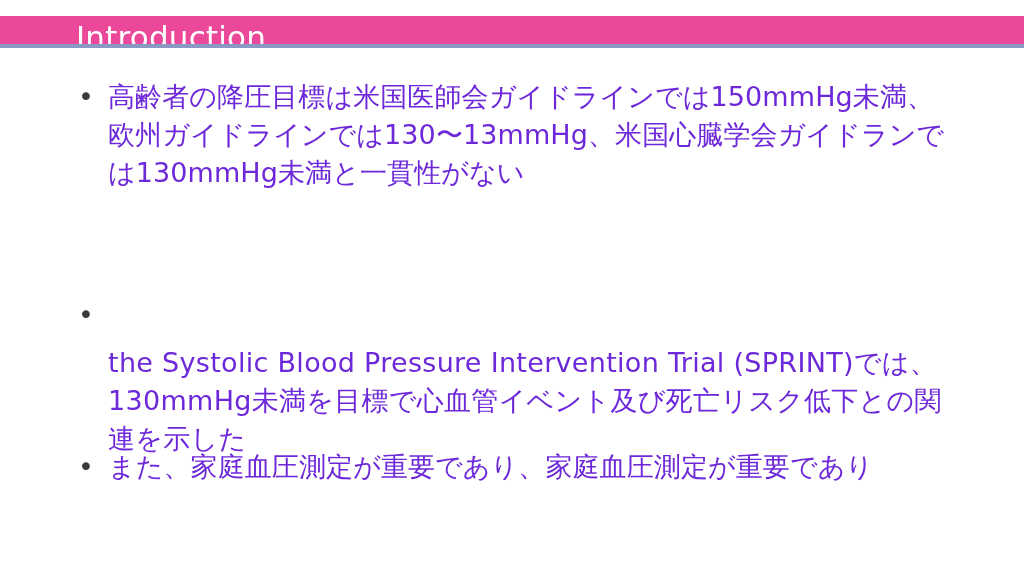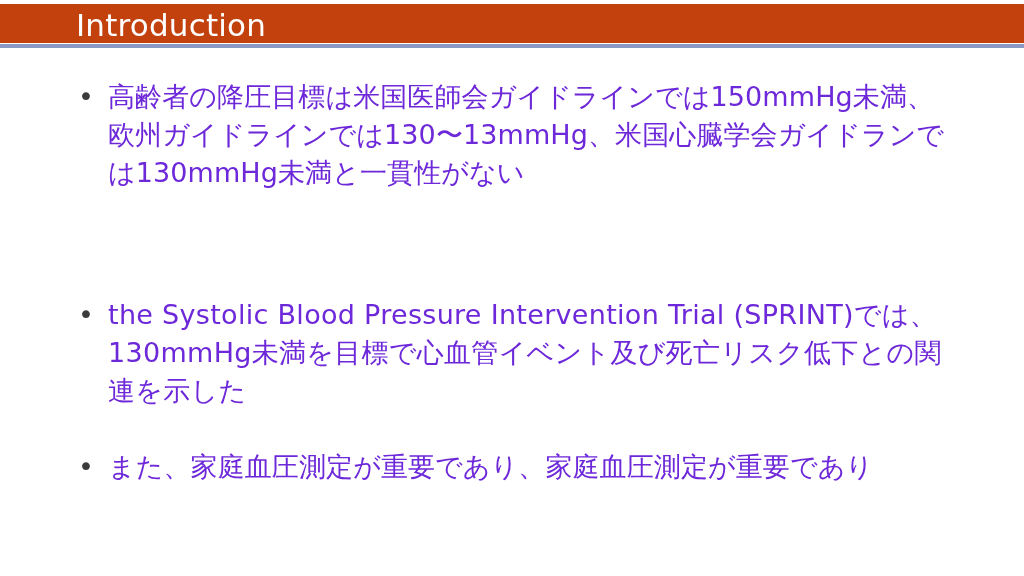"Introduction" .title-bar { background: #c2410c -> #ec4899; height: 39px -> 32px; top: 4px -> 16px }
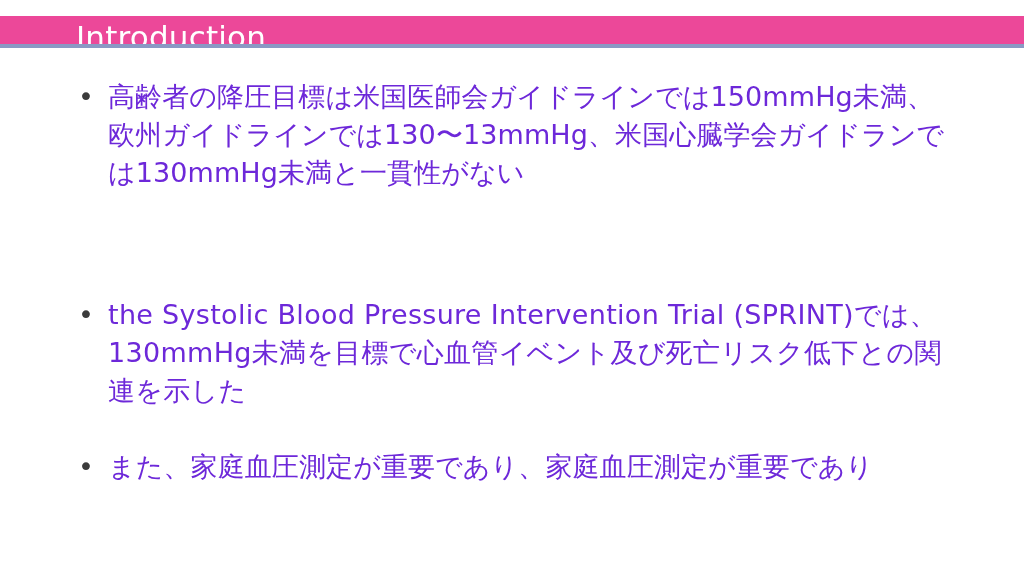"the Systolic Blood Pressure Intervention" .bullet-text.latin { margin-top: none -> 48px }
